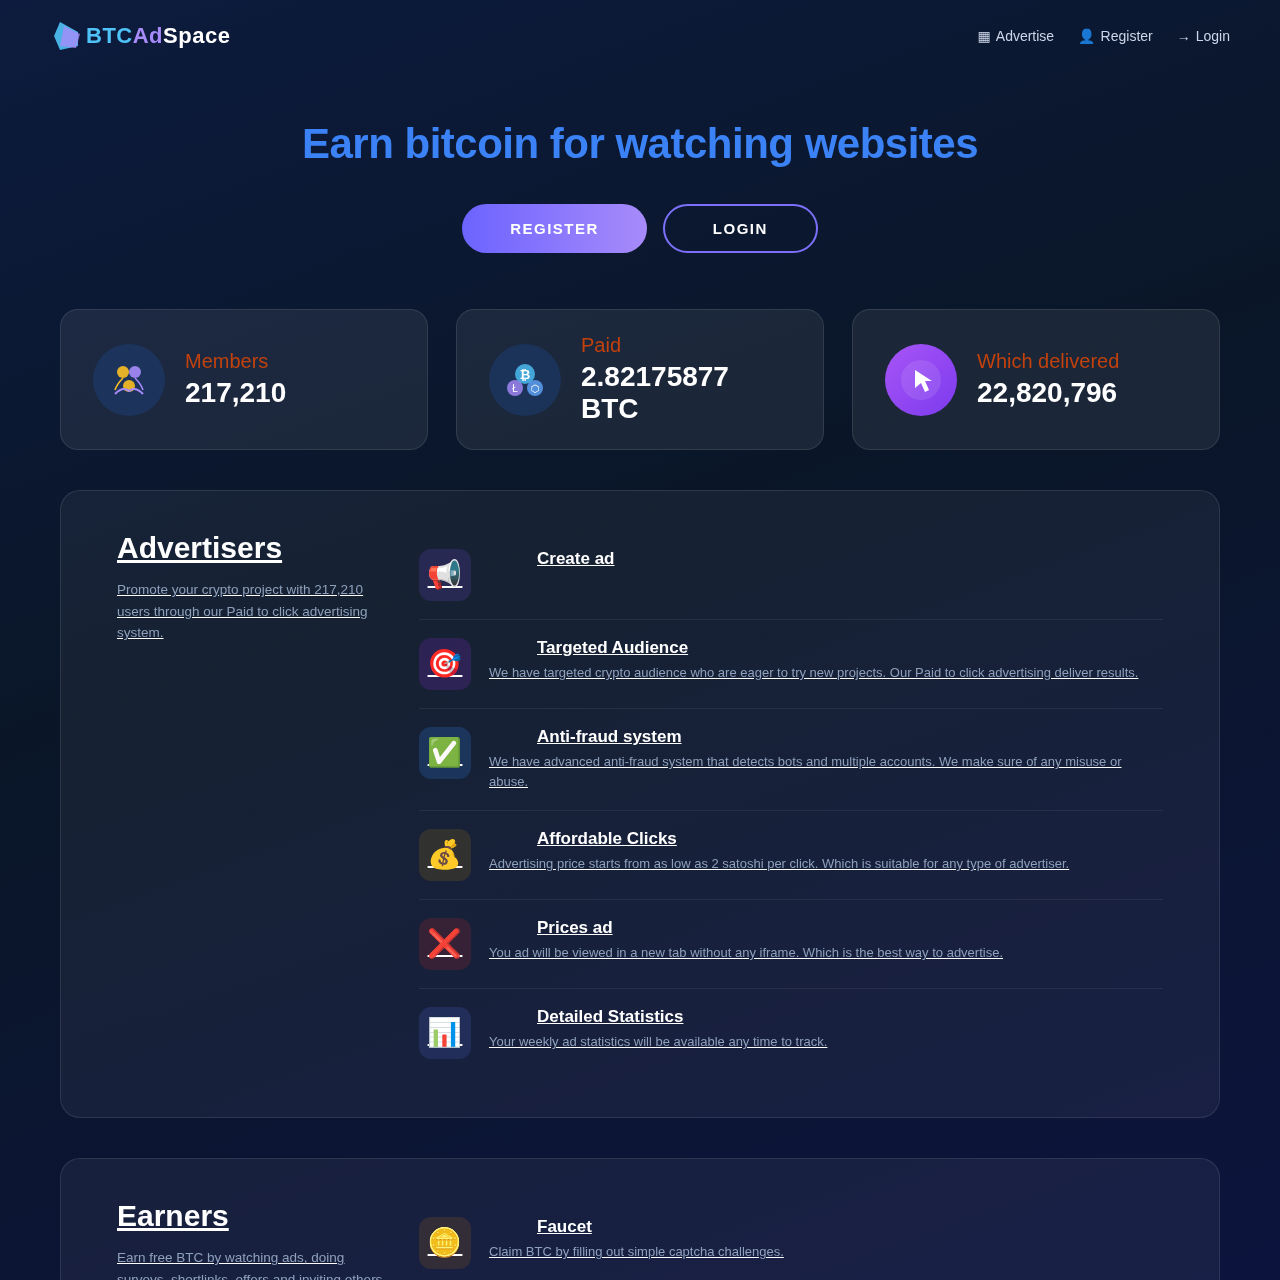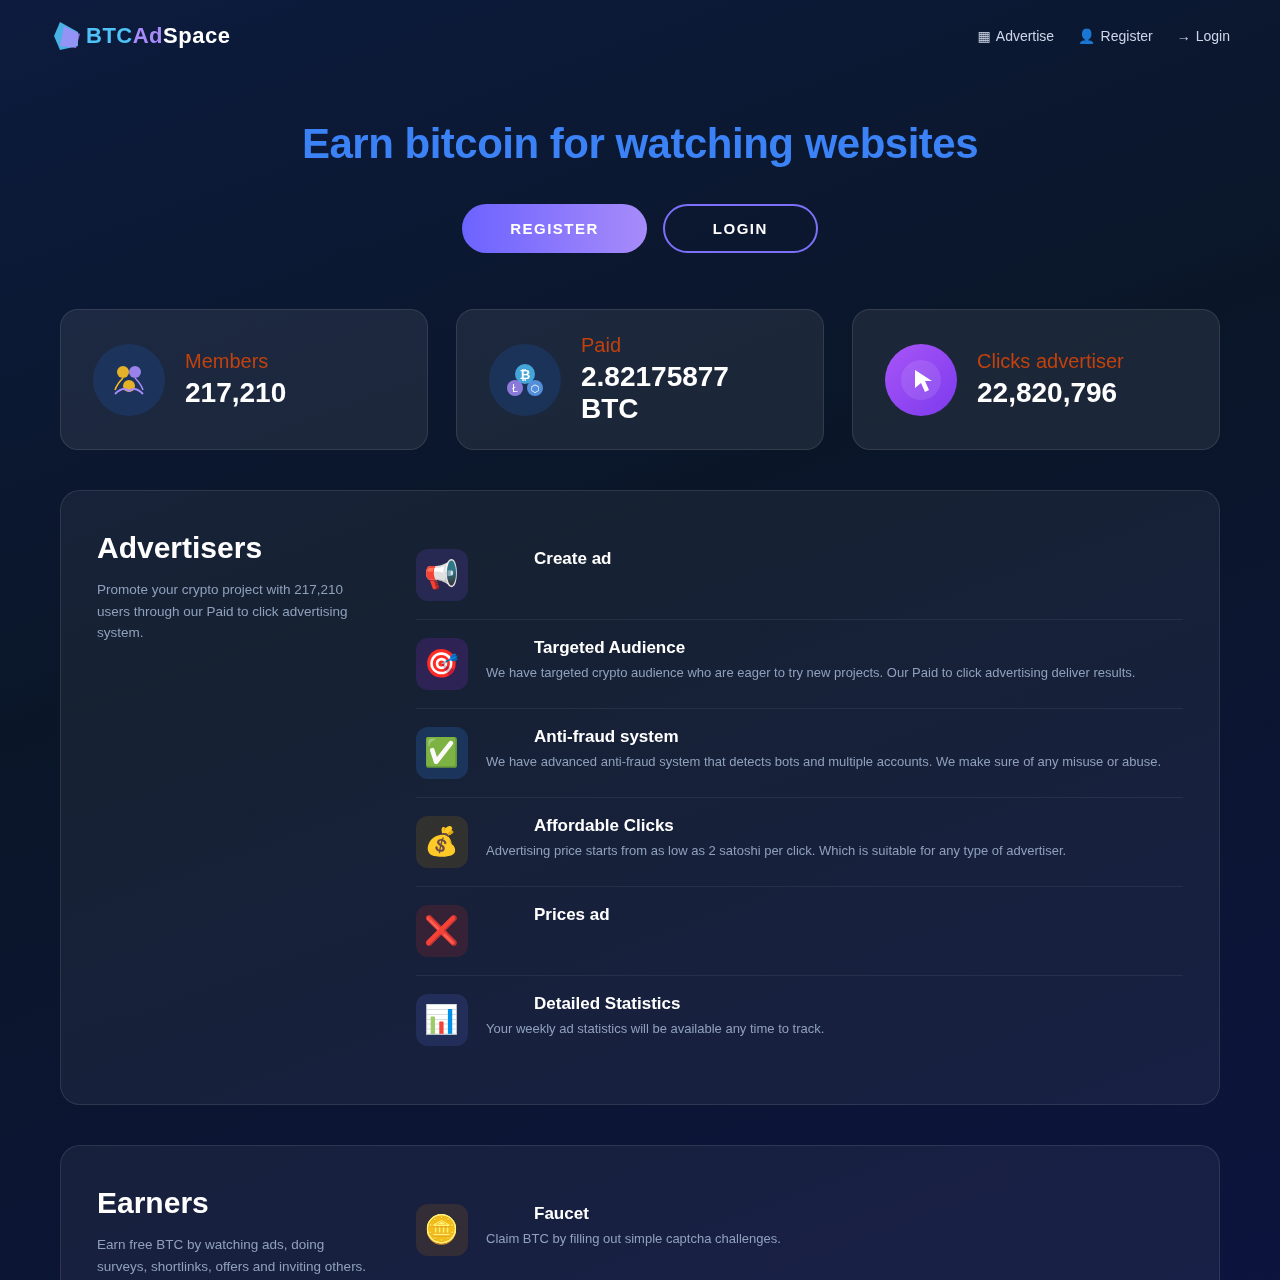"Clicks advertiser" div.stat-text-label { text: Clicks advertiser -> Which delivered }
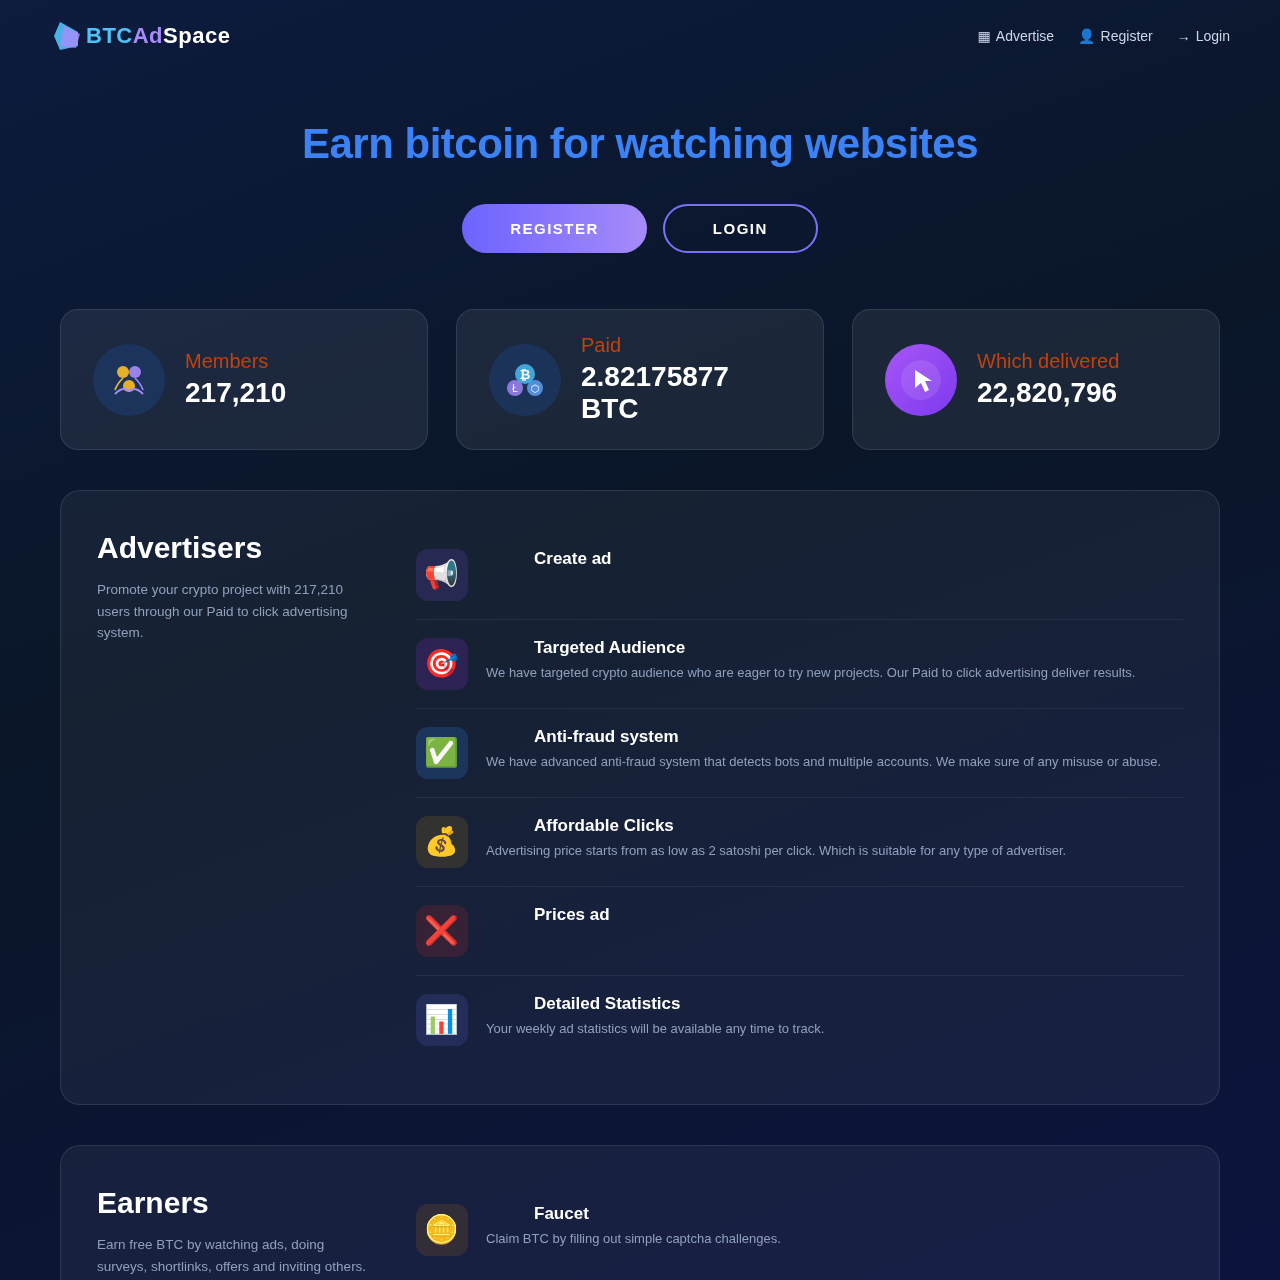"Advertisers" .section-card { gap: 39px -> 22px; padding: 40px 36px -> 40px 56px; text-decoration: none -> underline }
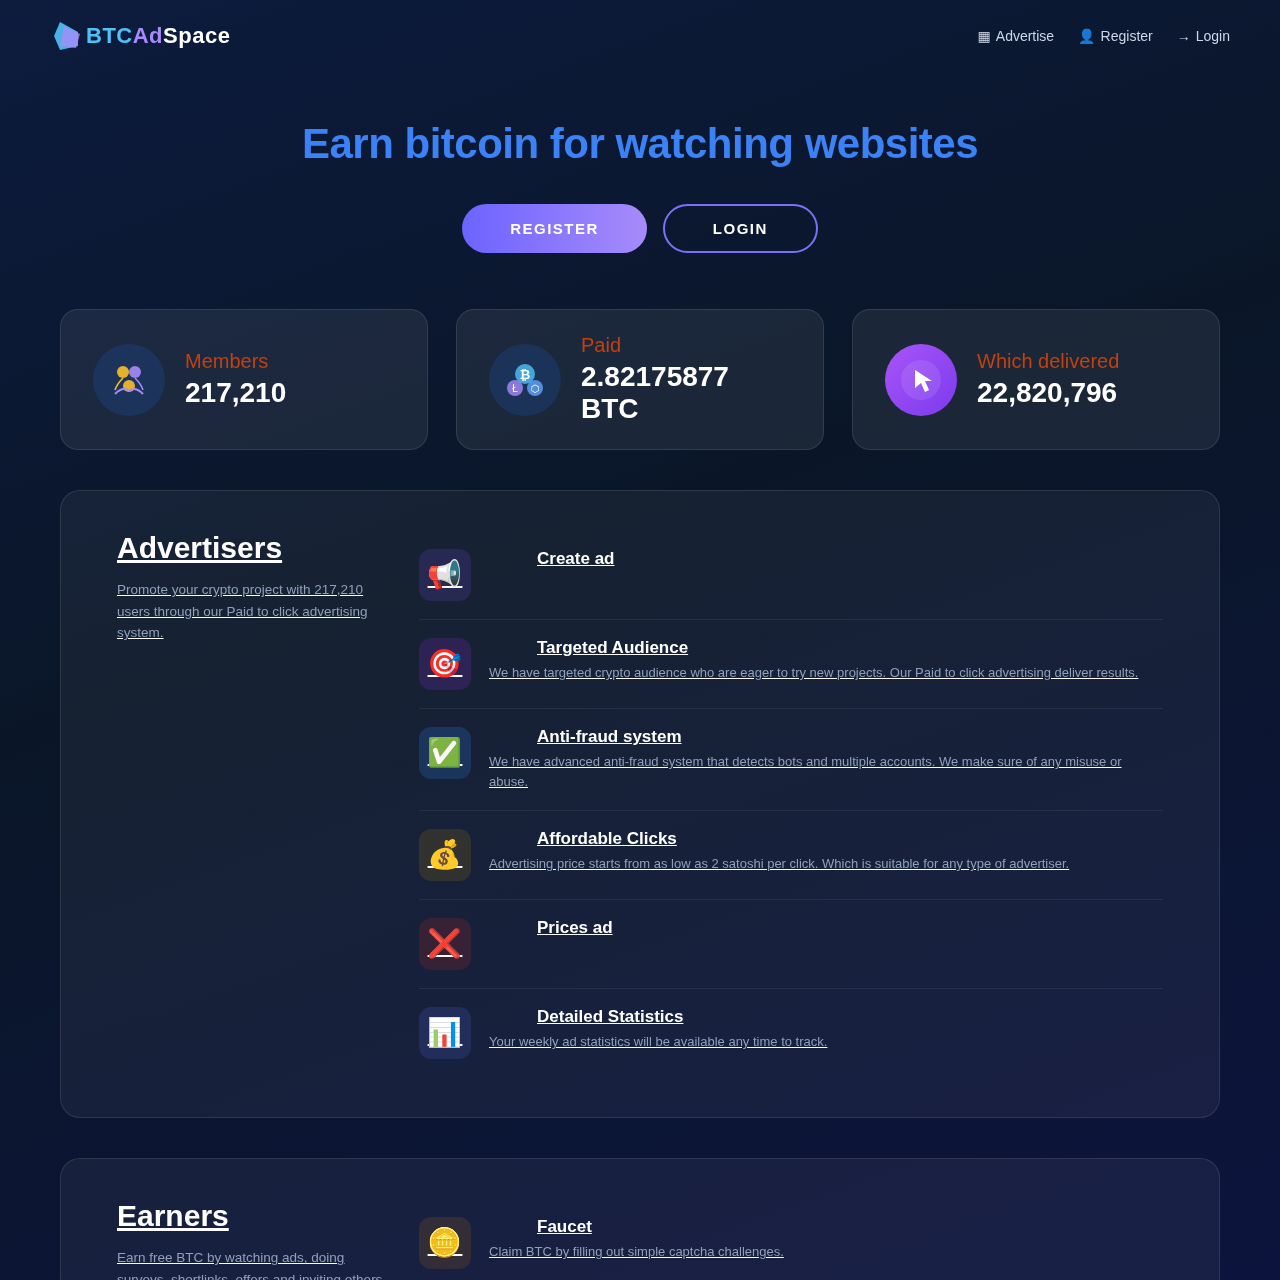"You ad will be viewed" div.feature-text-desc { html: none -> <div>You ad will be viewed in a new tab without any iframe. Which is the best way to advertise.</div> }
